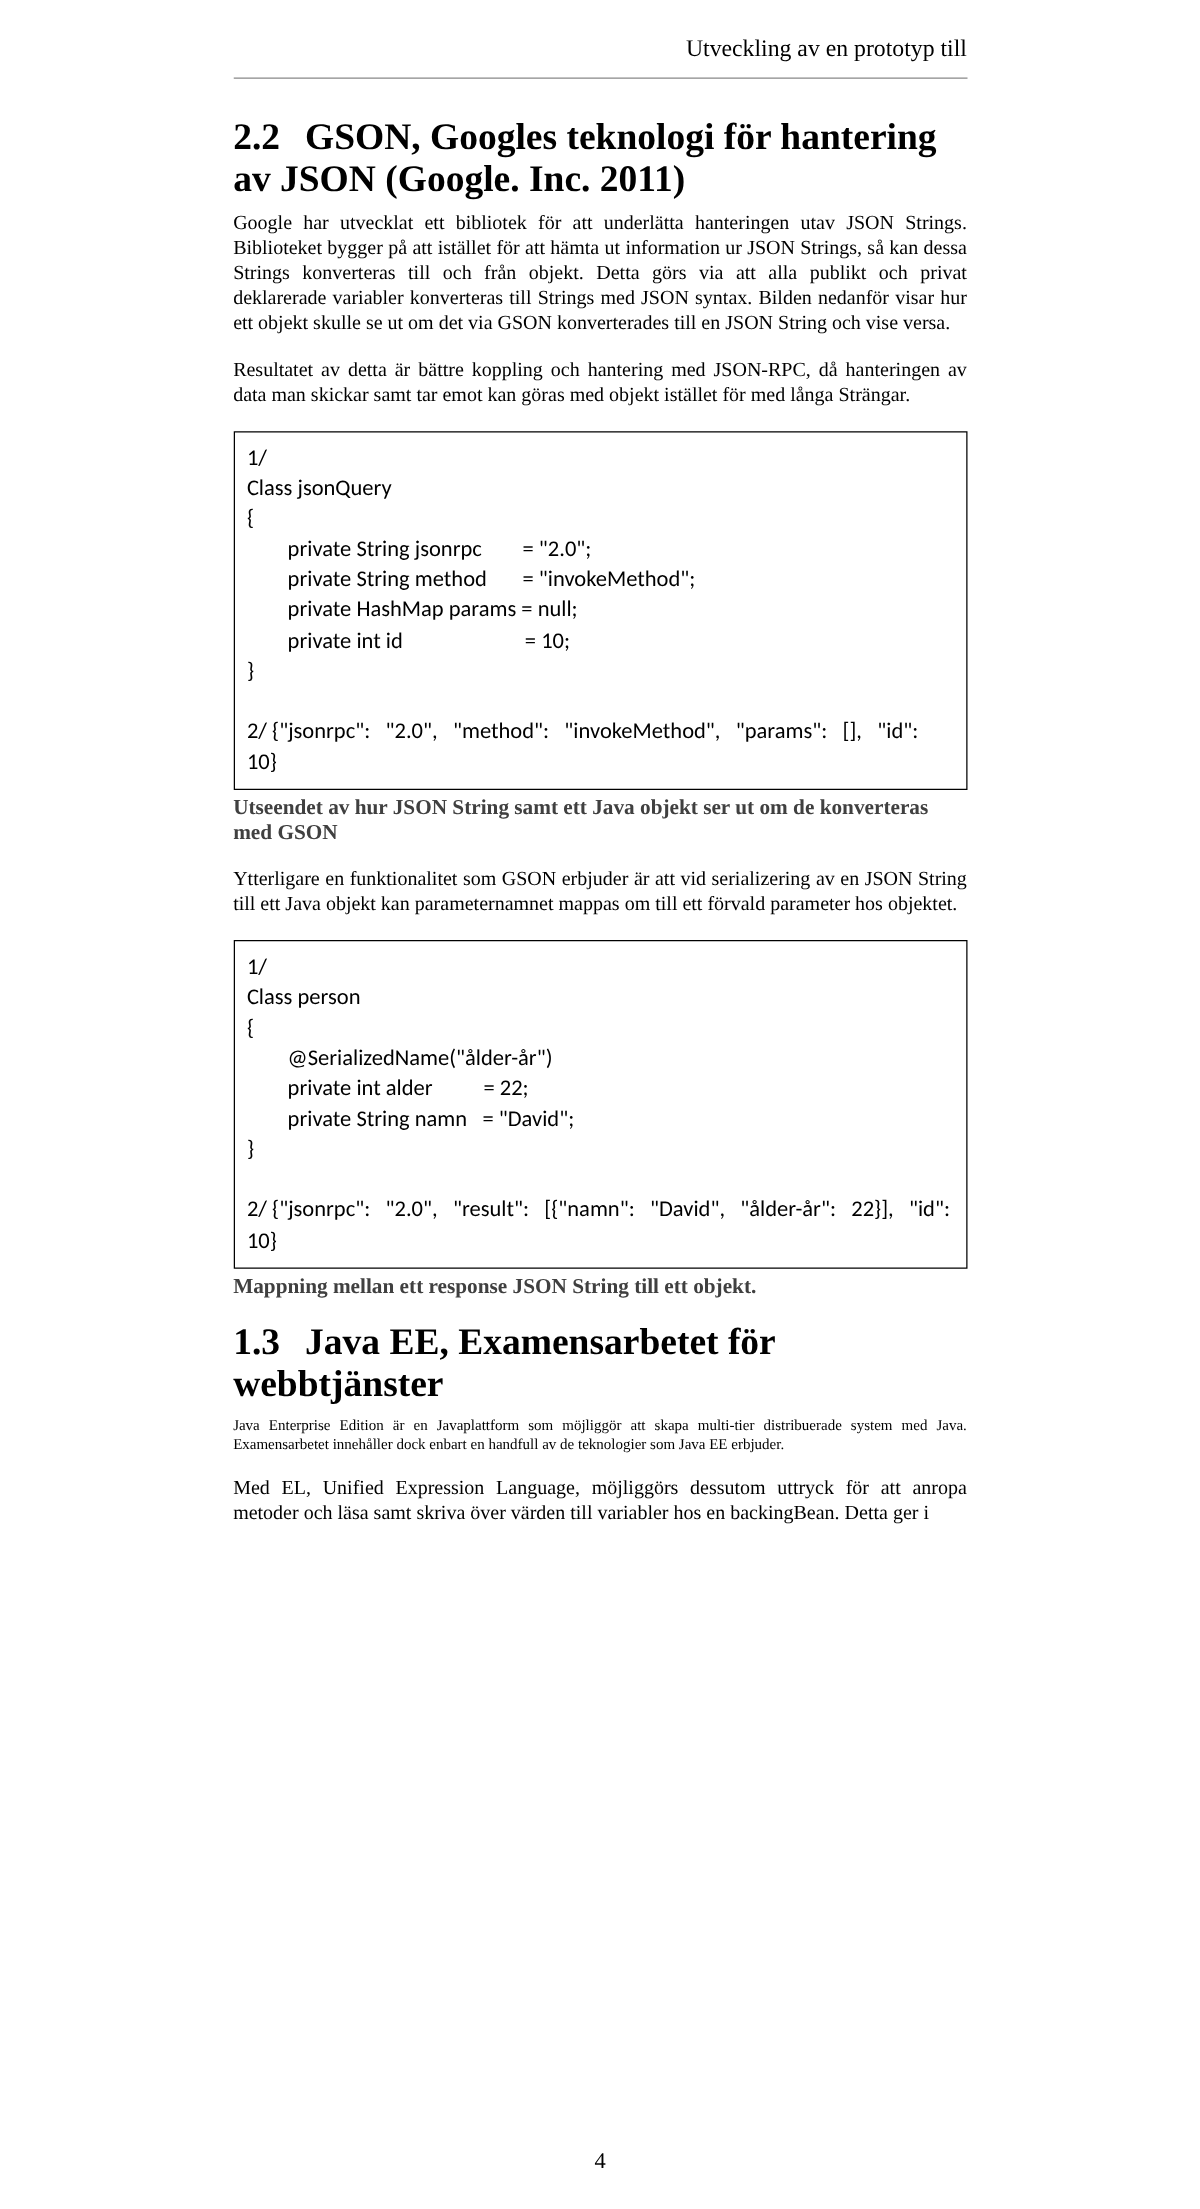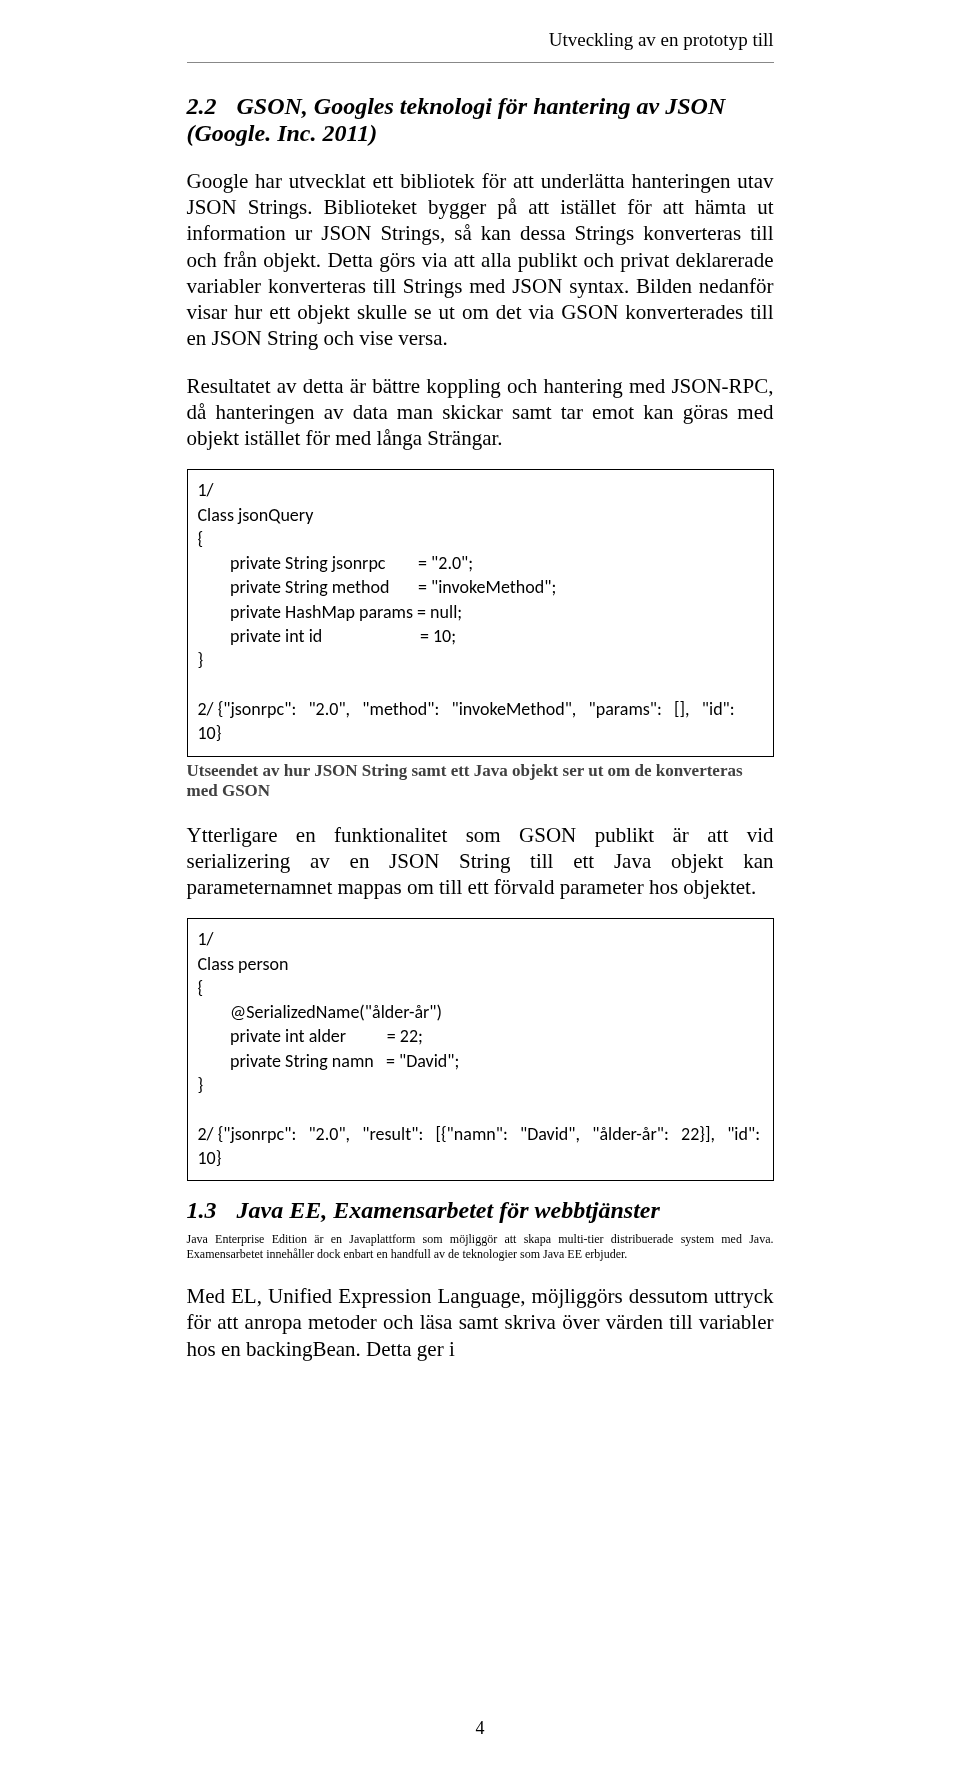"2.2 GSON, Googles teknologi för" .h2 { font-size: 24px -> 30px; font-style: italic -> none }
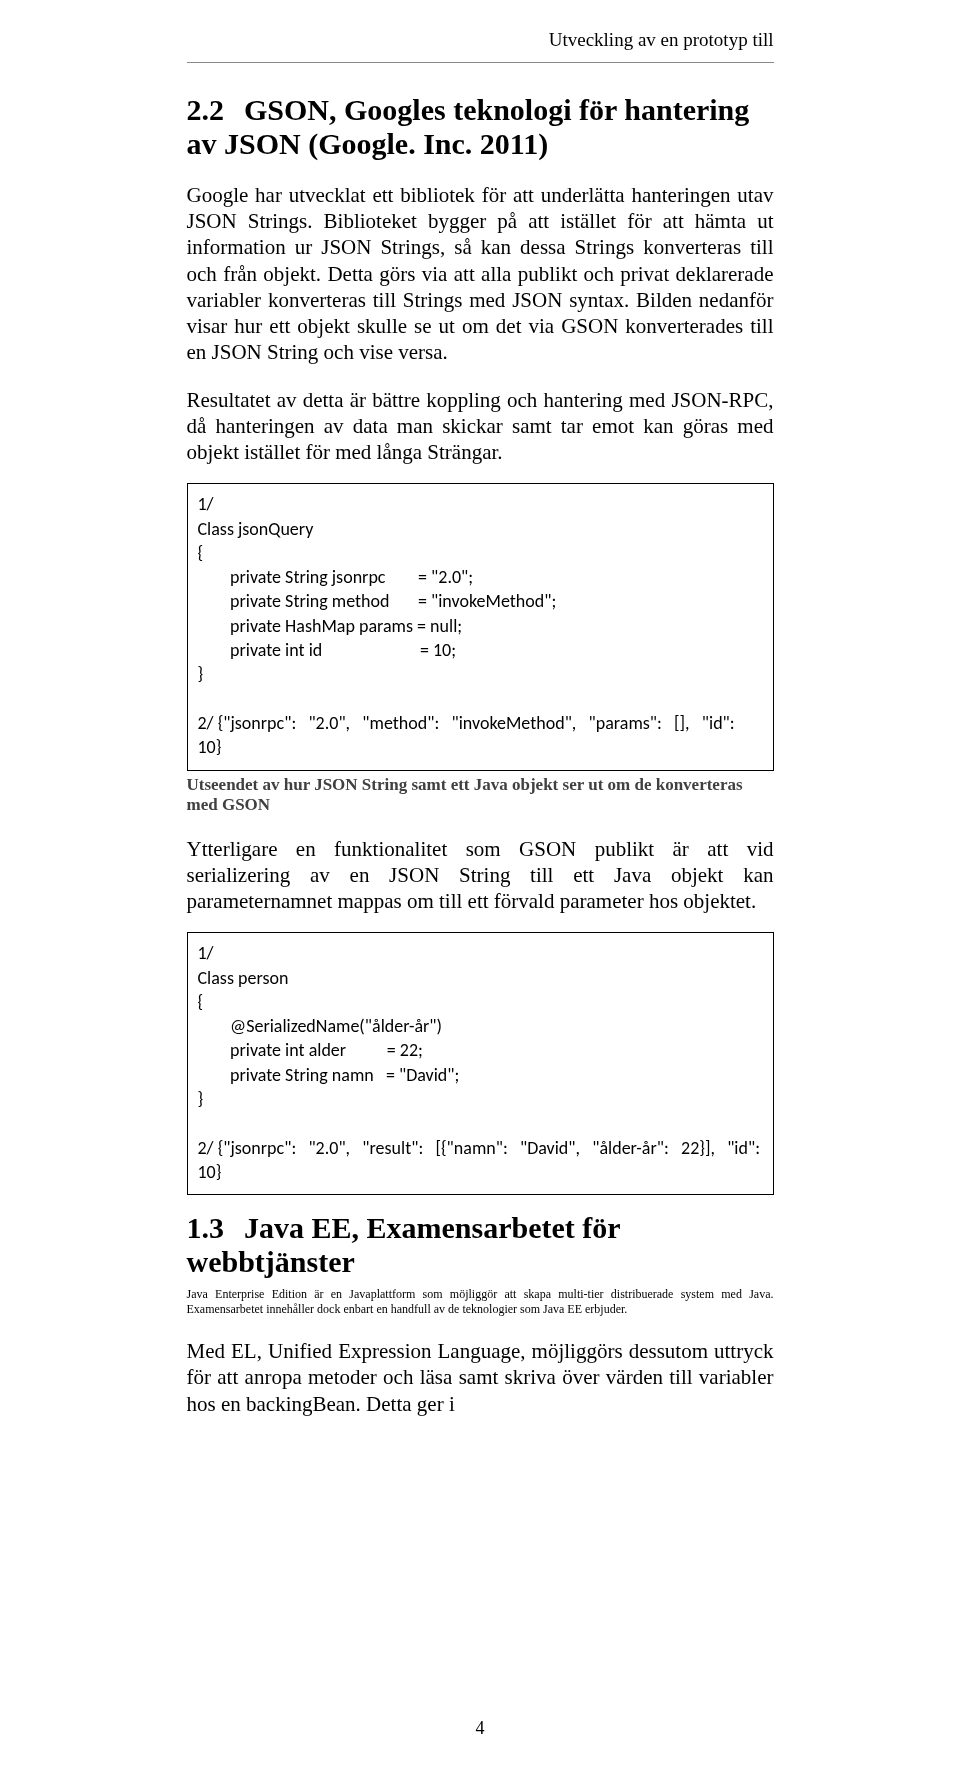"Google har utvecklat ett bibliotek" .para { font-size: 21px -> 16px; margin: 21px 0 18px 0 -> 8px 0 18px 0 }
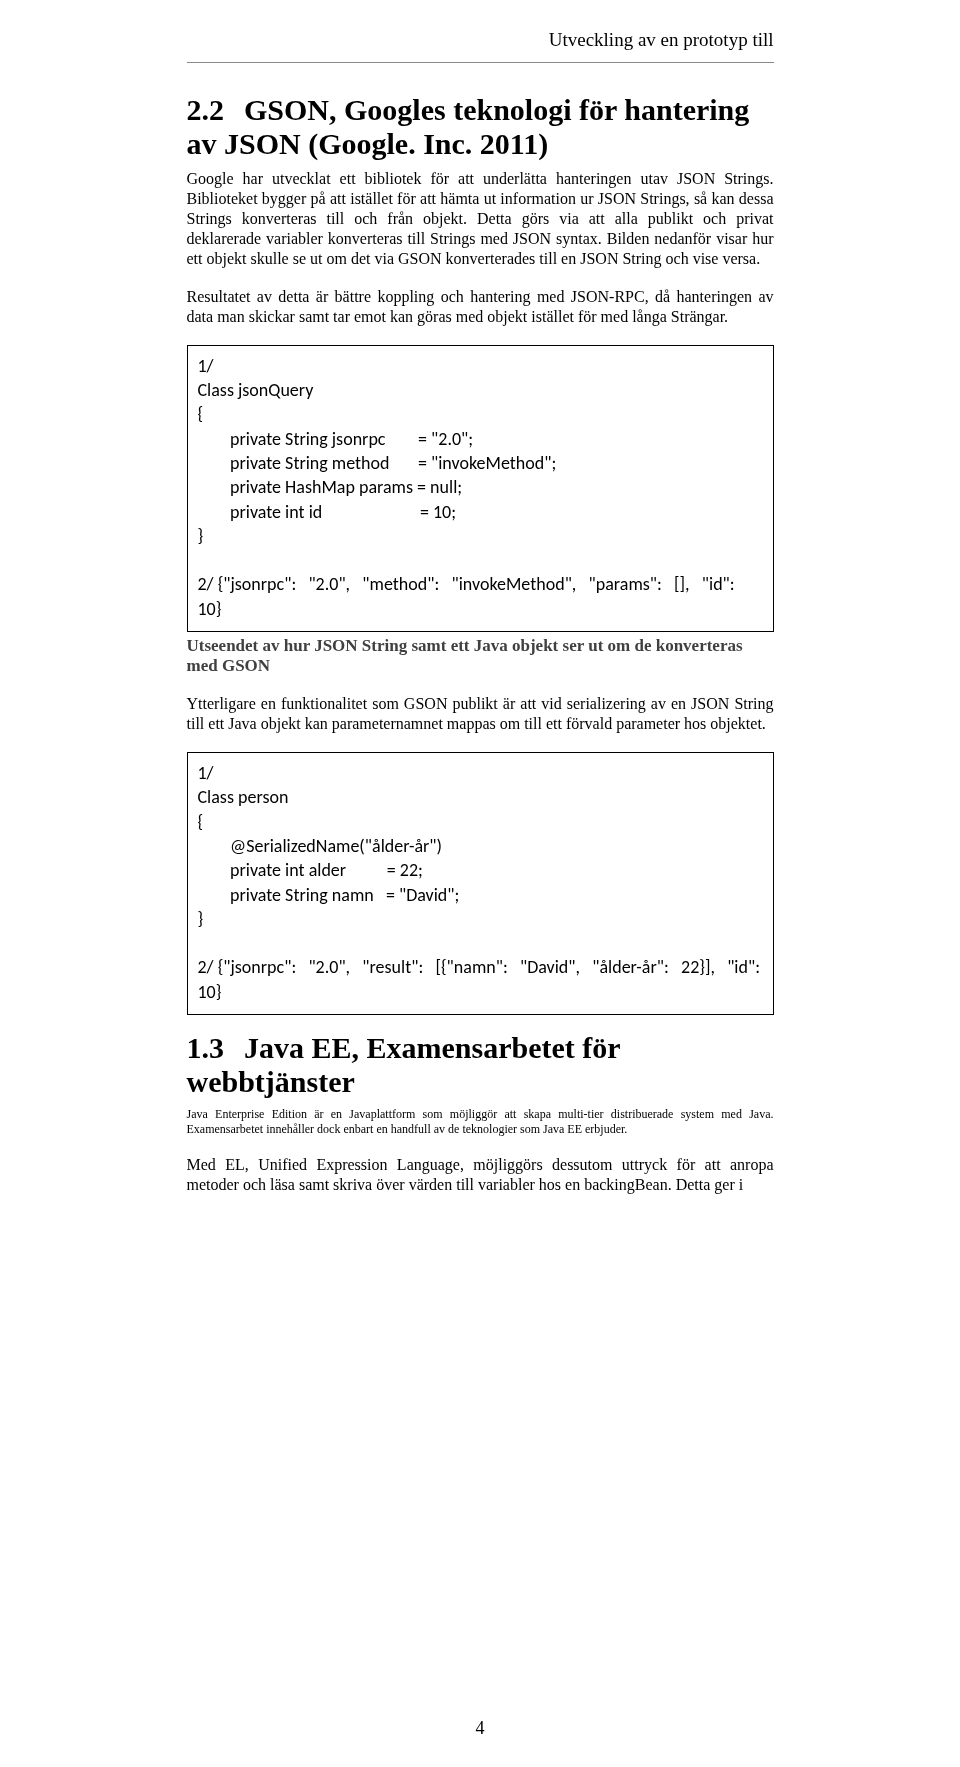"Ytterligare en funktionalitet som GSON" p.para { text: publikt -> erbjuder }
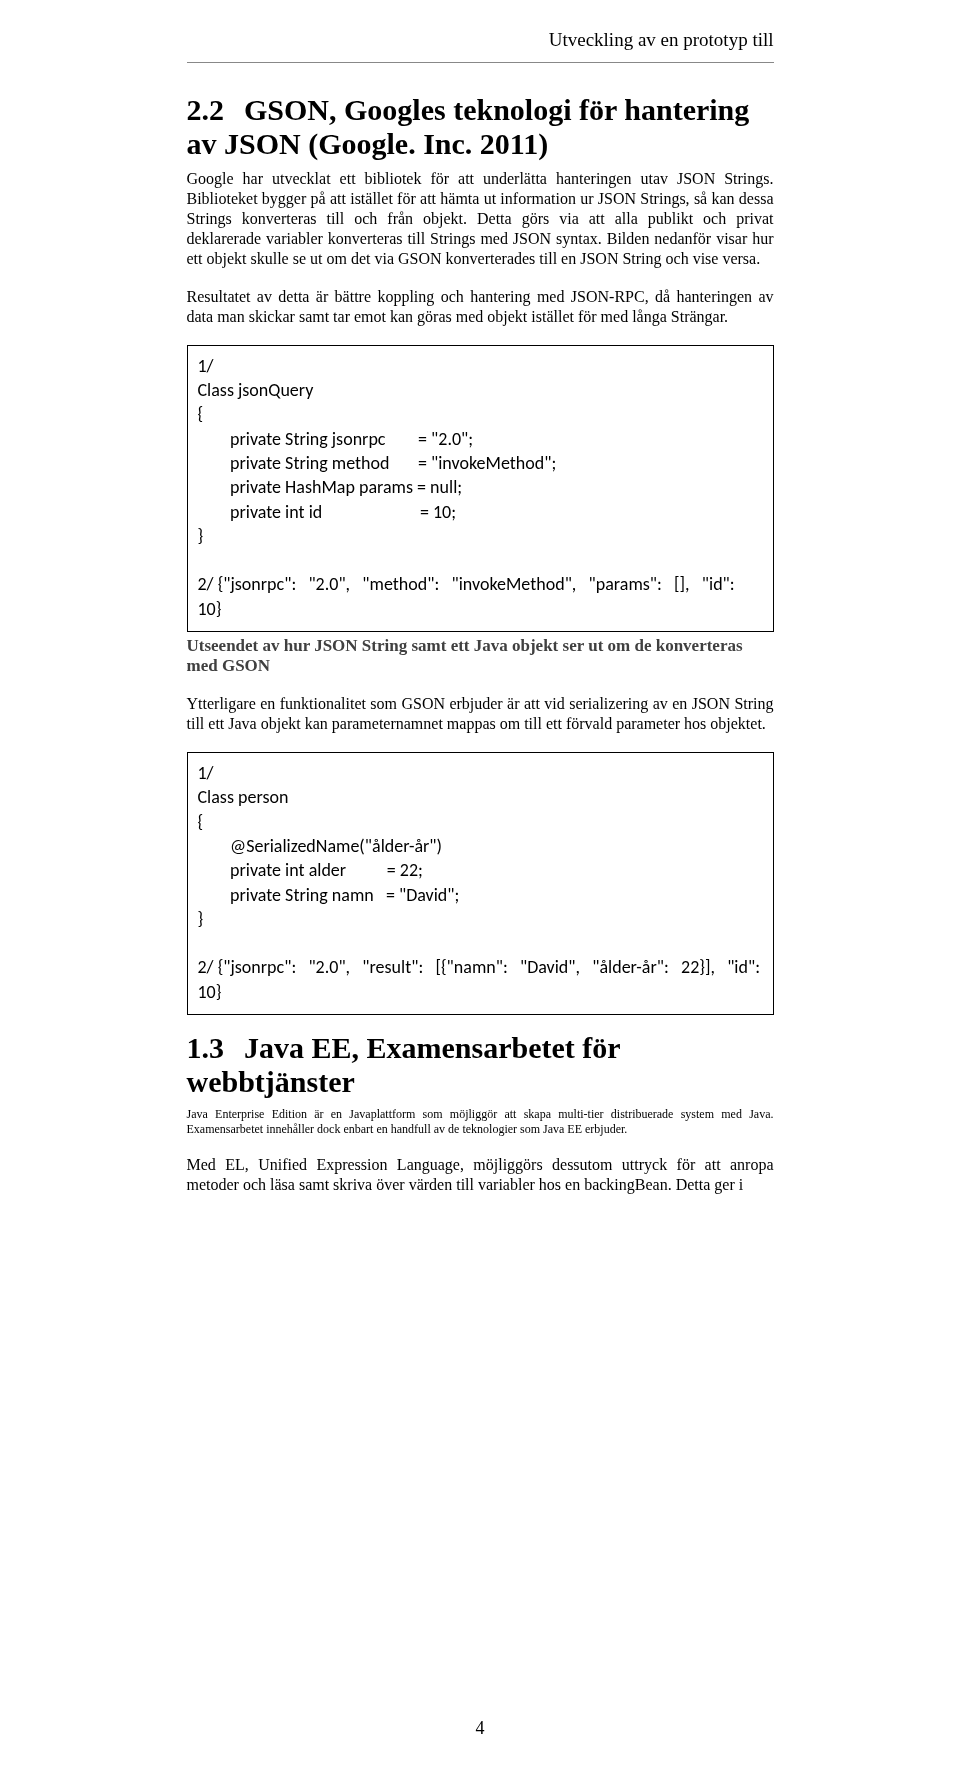"Mappning mellan ett response JSON" div.caption { html: none -> <div>Mappning mellan ett response JSON String till ett objekt.</div> }
